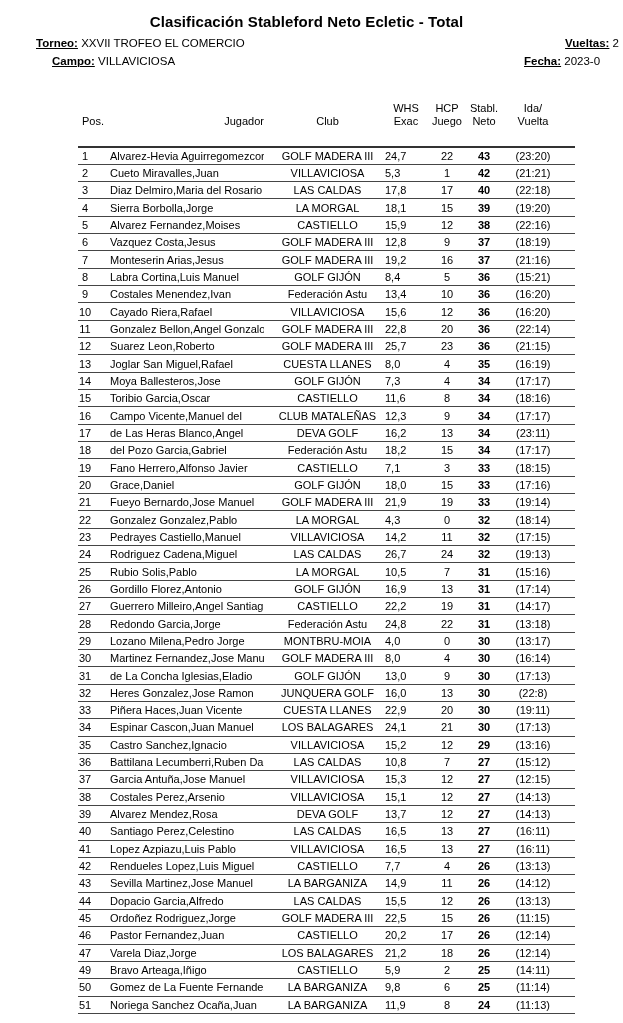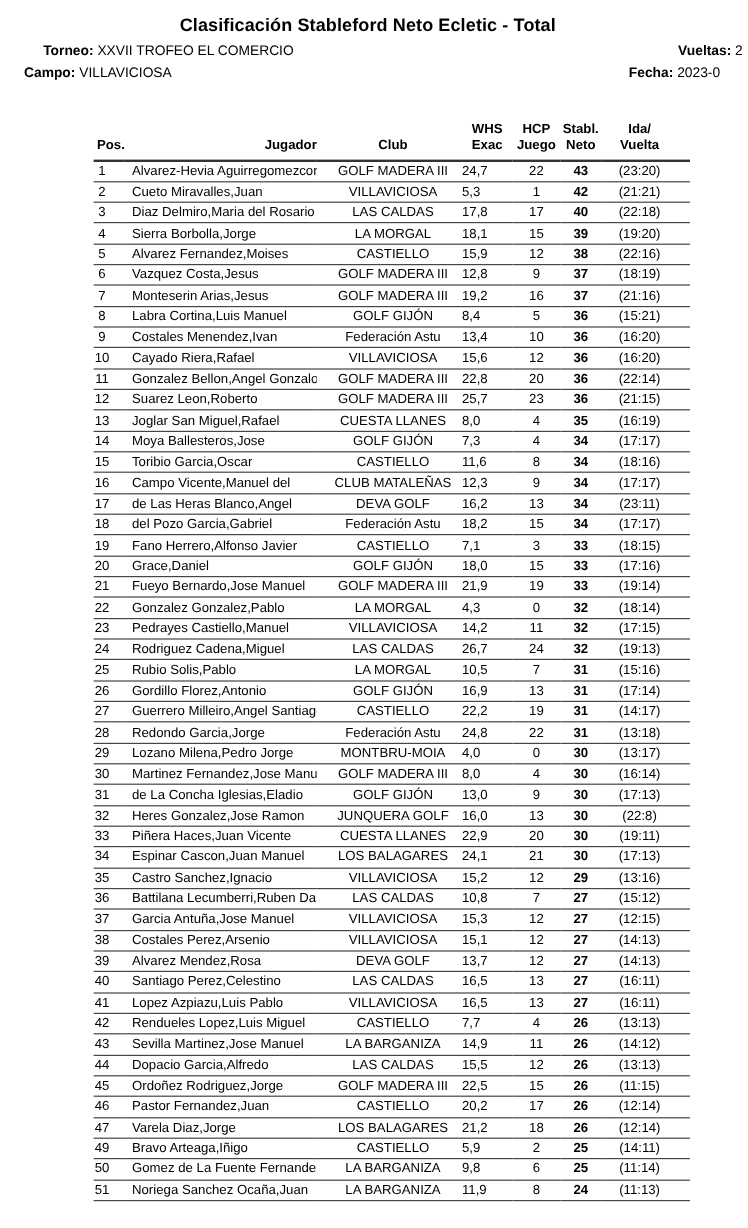"Torneo:" .info-line b { text-decoration: none -> underline }
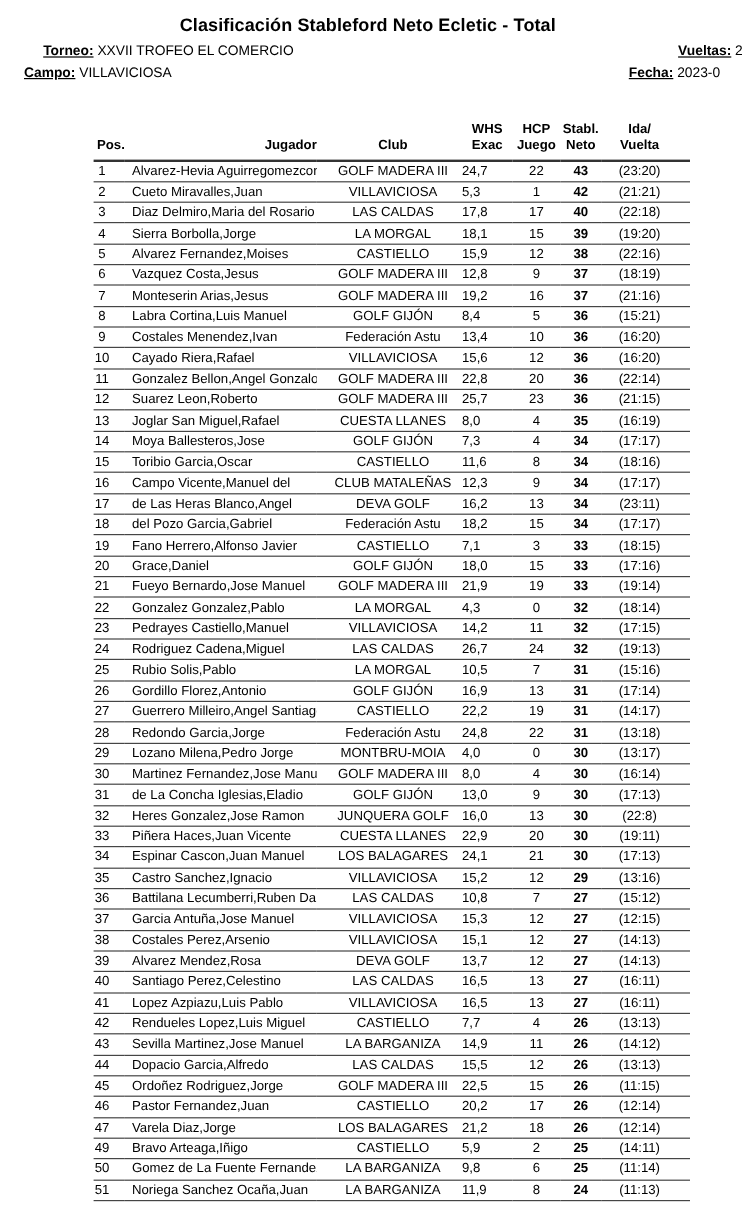"Campo: VILLAVICIOSA" .campo { left: 20px -> 52px }
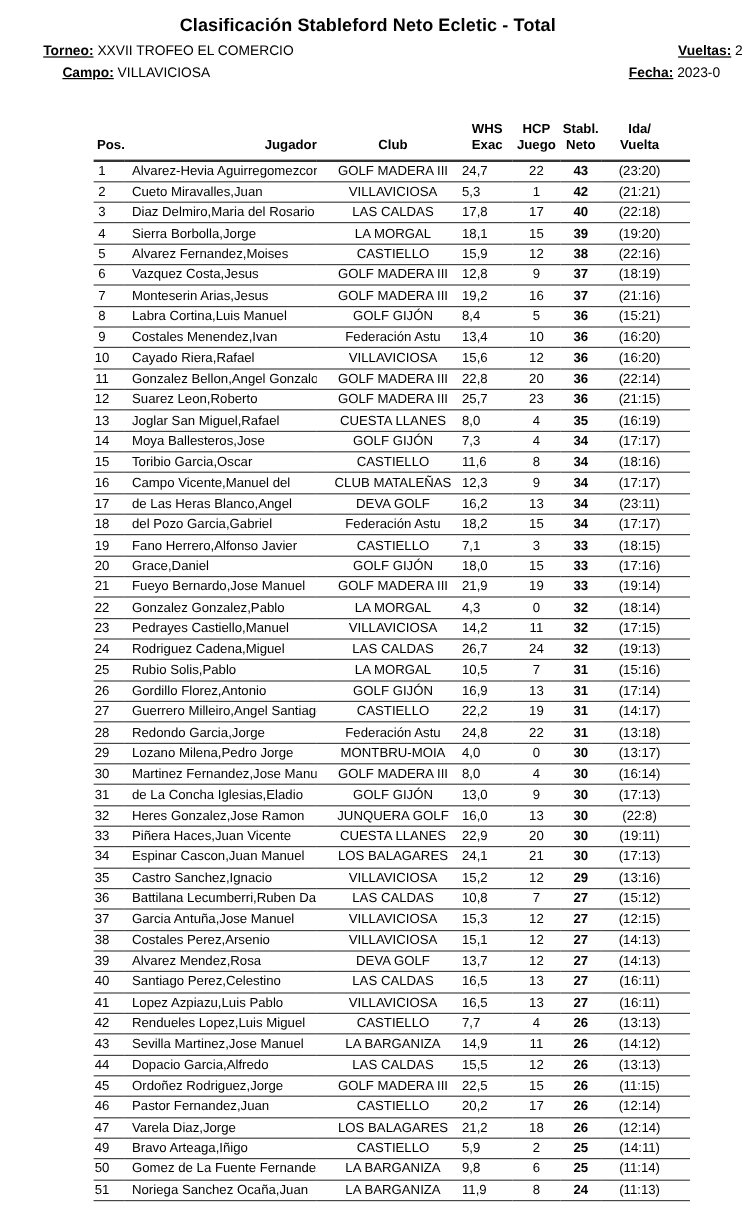"WHS" thead th { font-weight: 700 -> 400; padding: 10px 0 5px 0 -> 10px 0 18px 0 }
